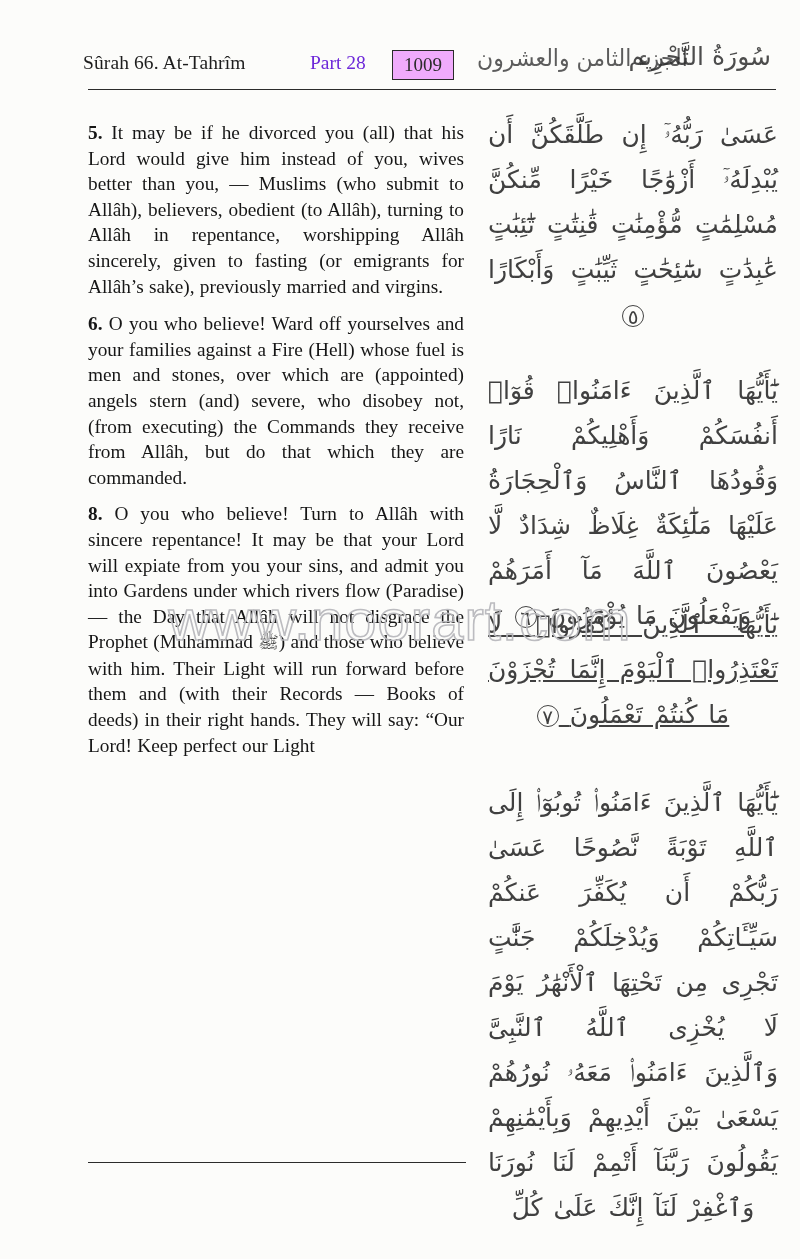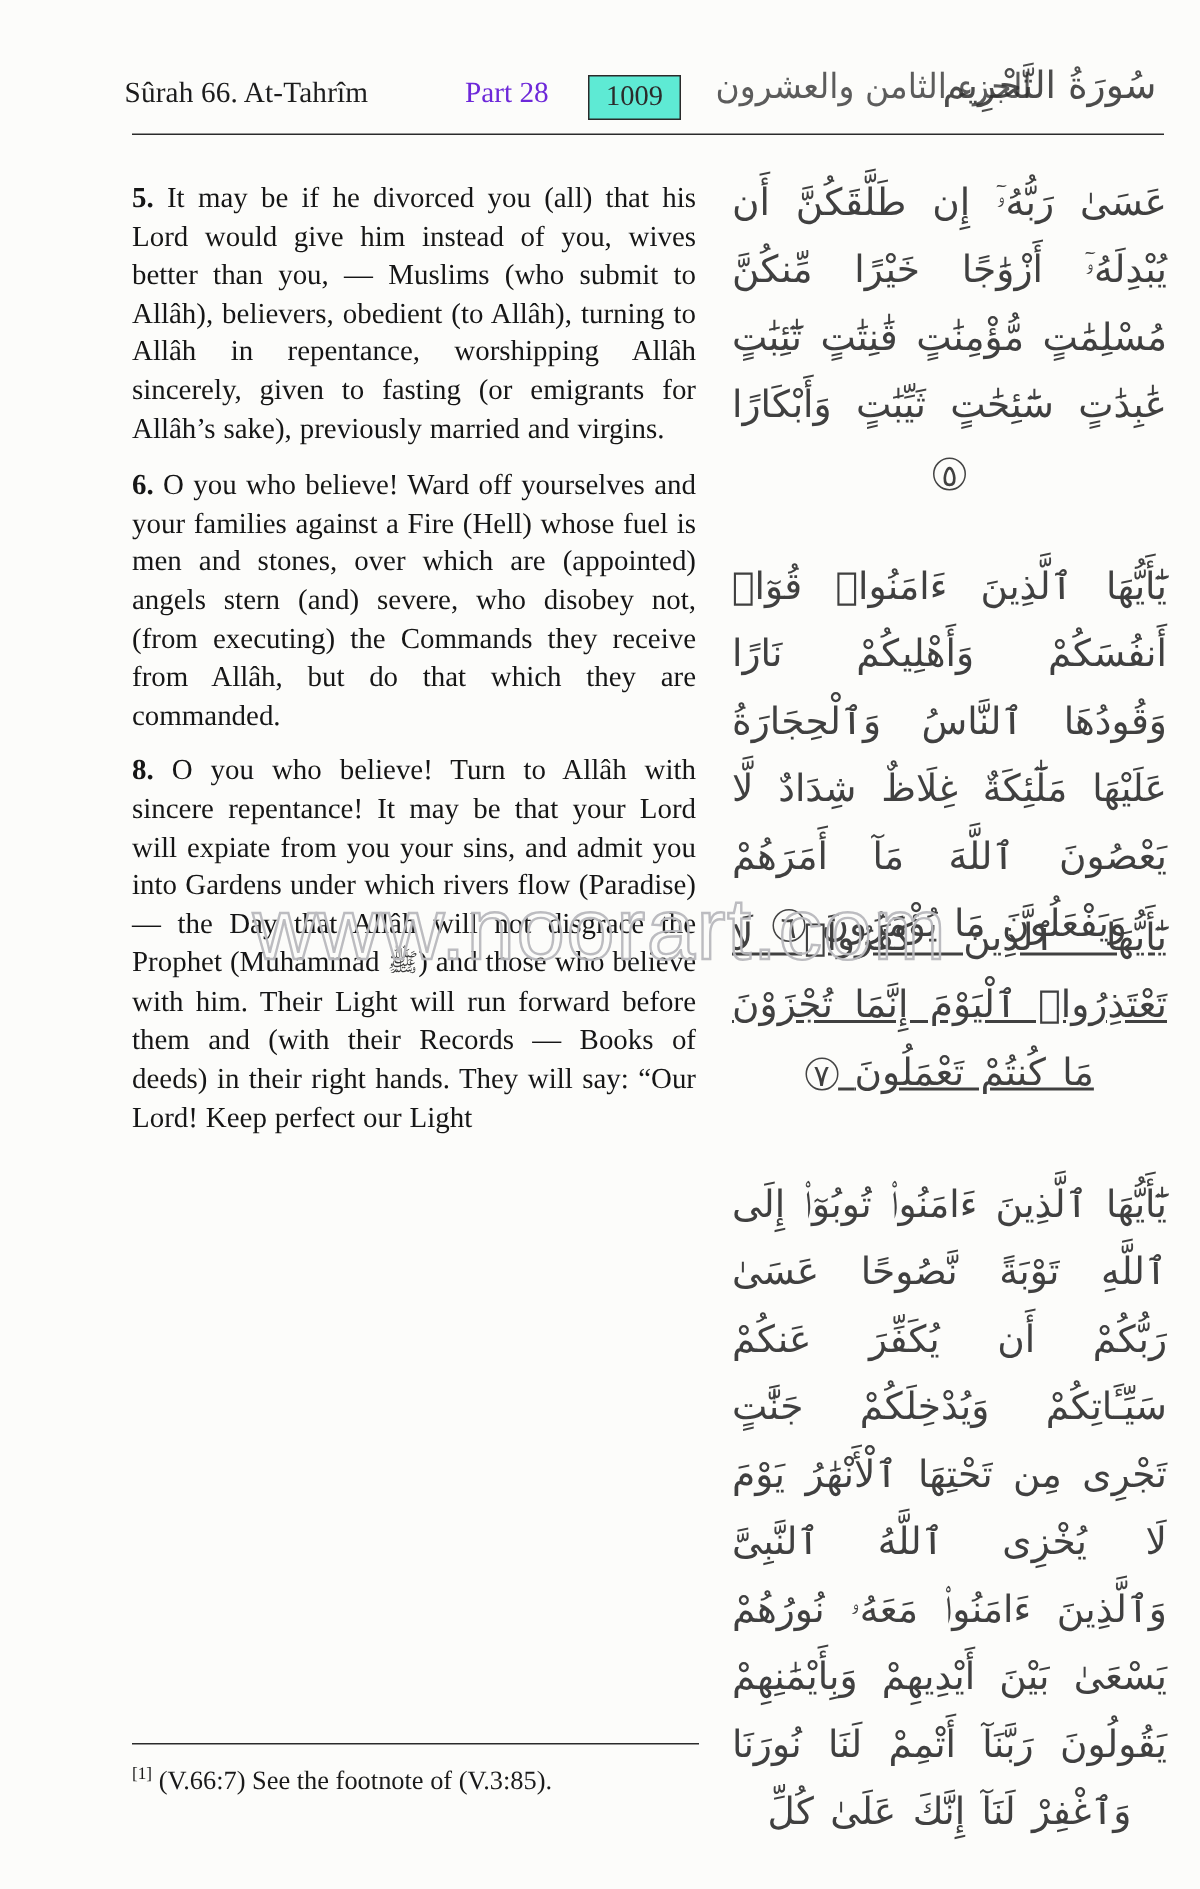"1009" .pagebox { background: #5eead4 -> #f0abfc }
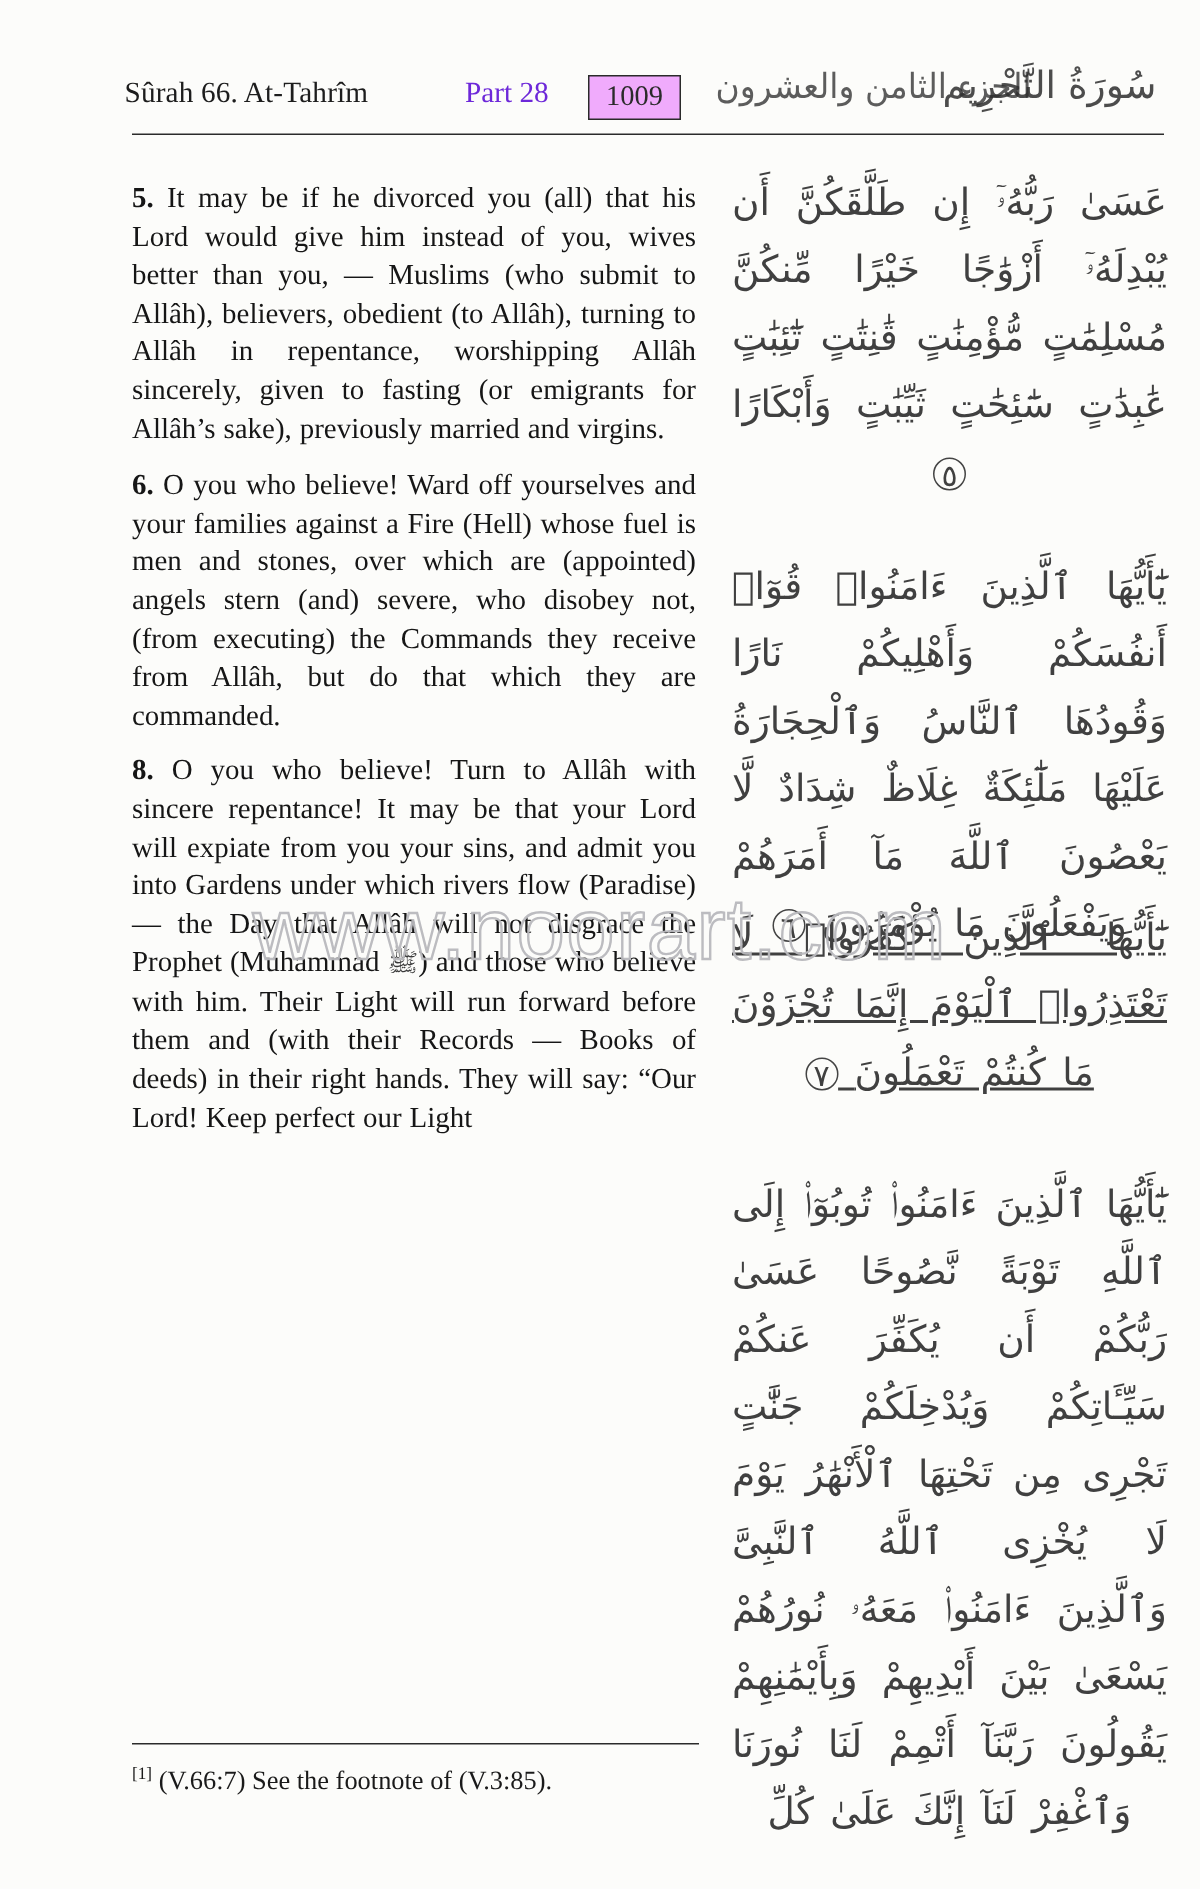"[1] (V.66:7) See the footnote" div.footnote { html: <div><span>[1]</span><span> (V.66:7) See the footnote of (V.3:85).</span></div> -> none }
